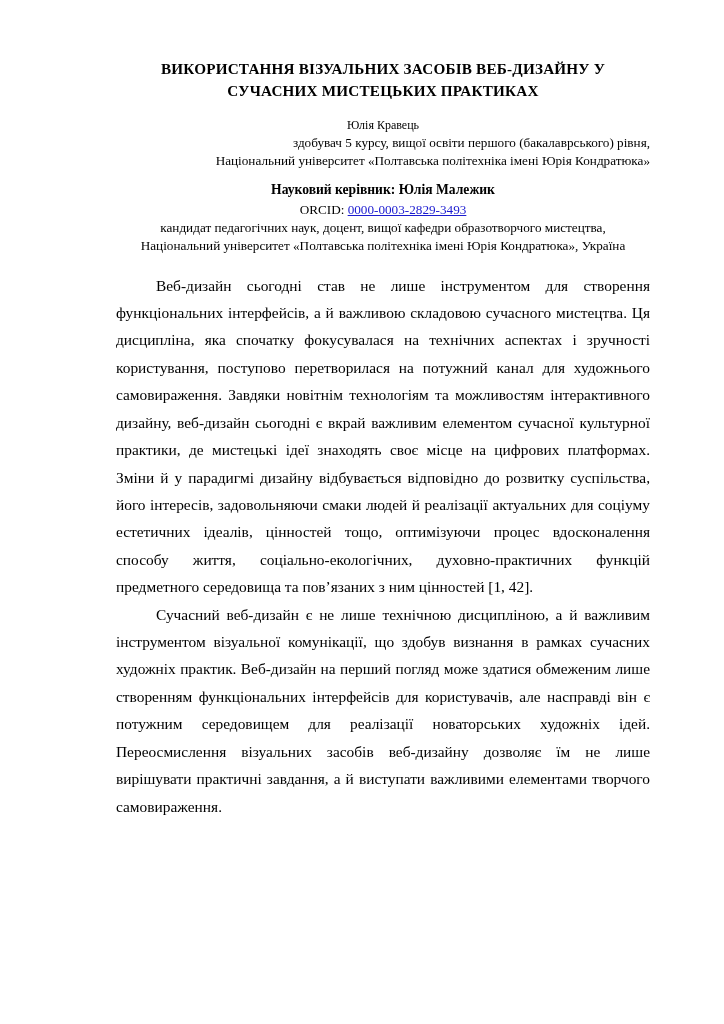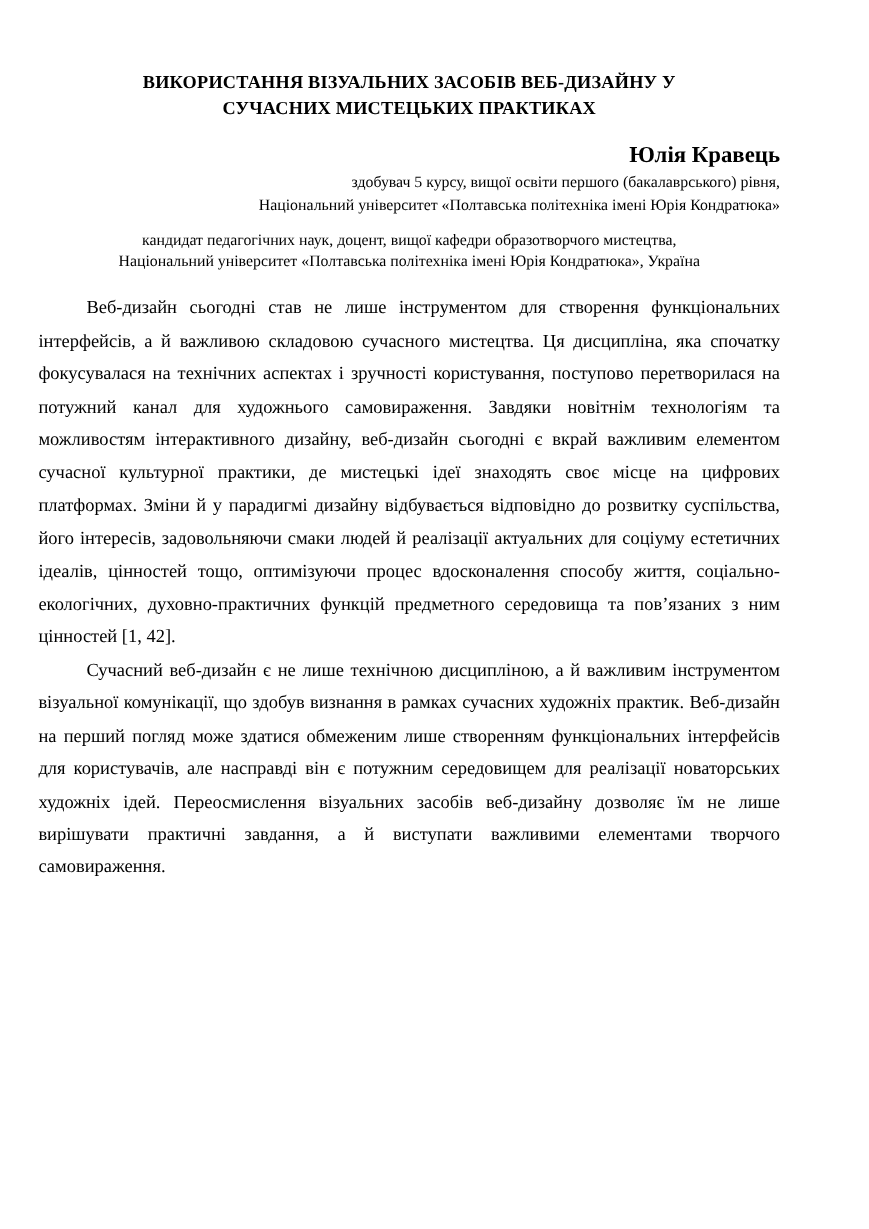"ВИКОРИСТАННЯ ВІЗУАЛЬНИХ ЗАСОБІВ" .page { padding: 58px 74px 40px 32px -> 58px 74px 40px 116px }
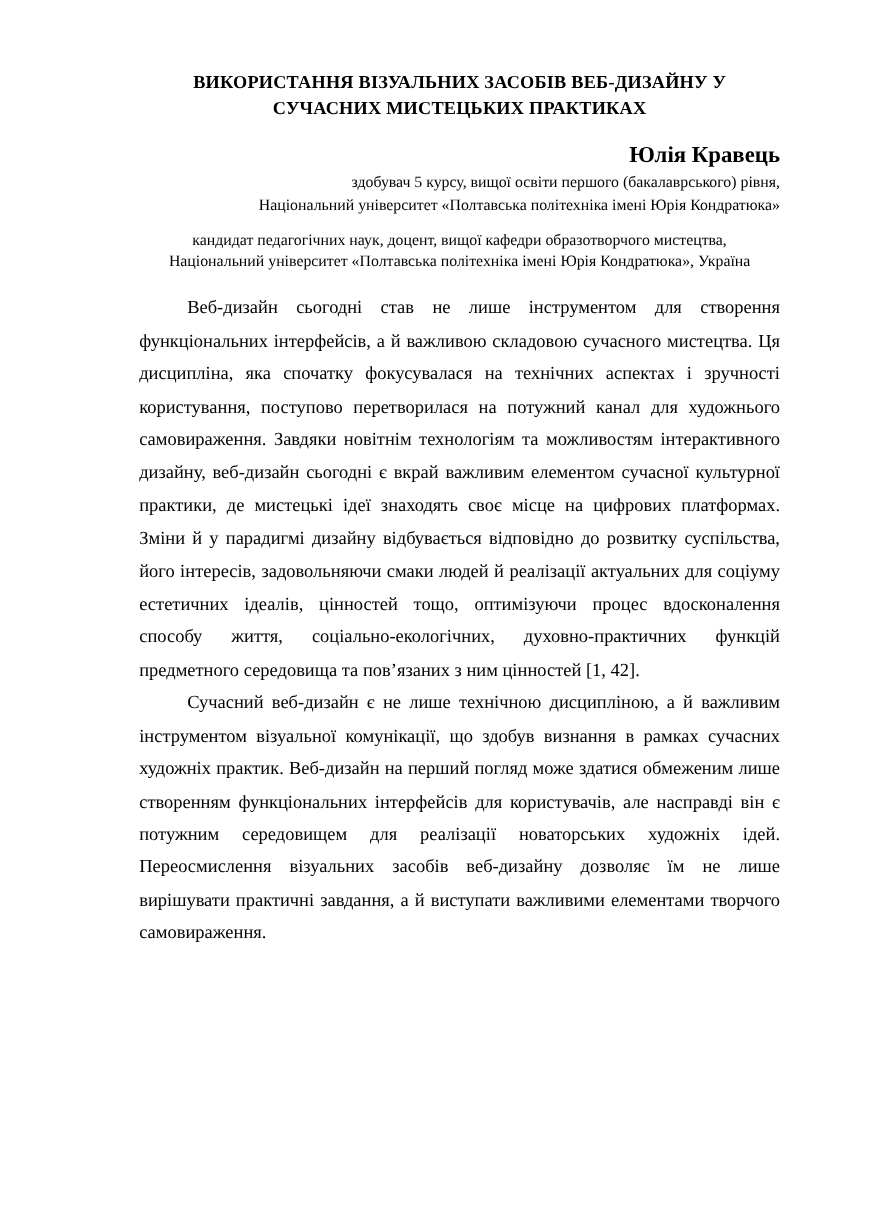"Юлія Кравець" .author-name { font-size: 19px -> 12px; font-weight: bold -> normal; text-align: none -> center }
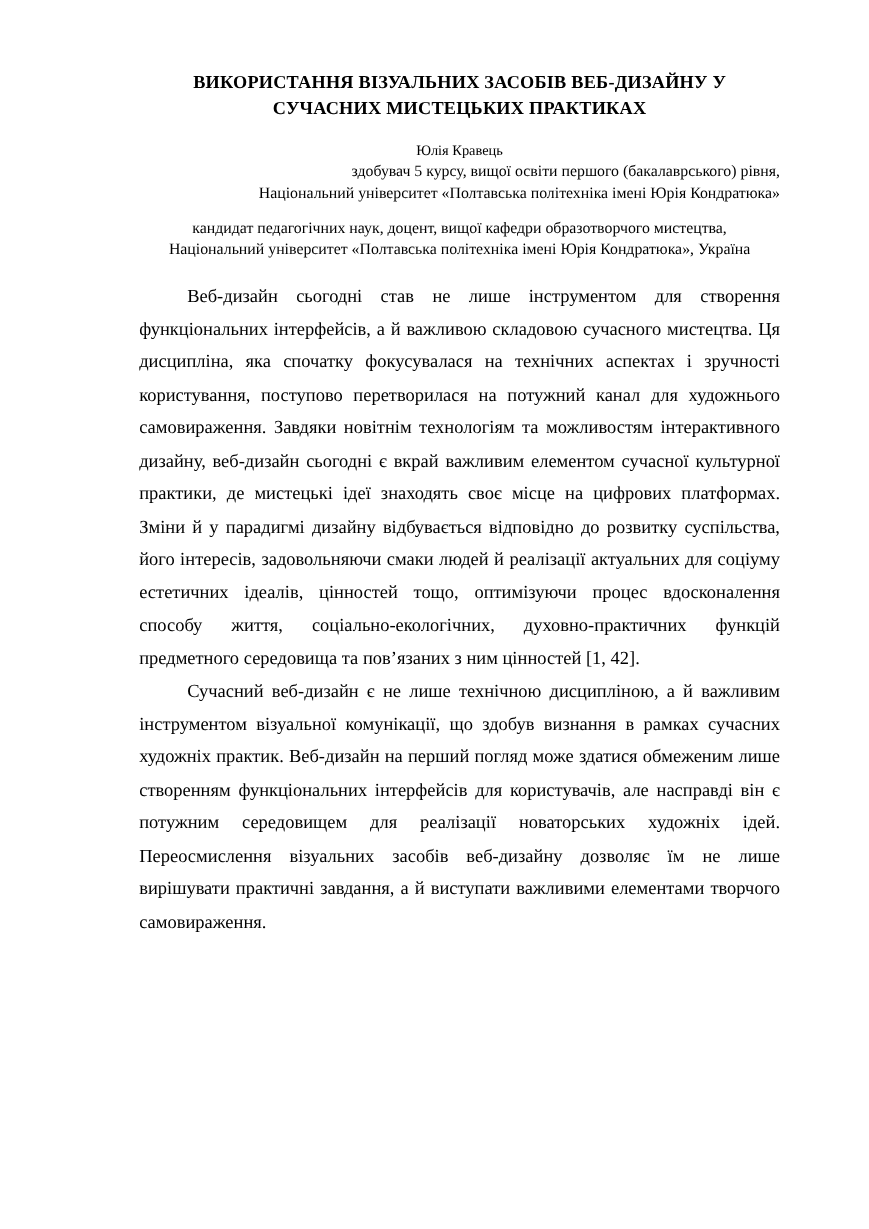"Науковий керівник: Юлія Малежик" span.affil-line { html: none -> <span><span>Науковий керівник:</span> <span>Юлія Малежик</span></span> }
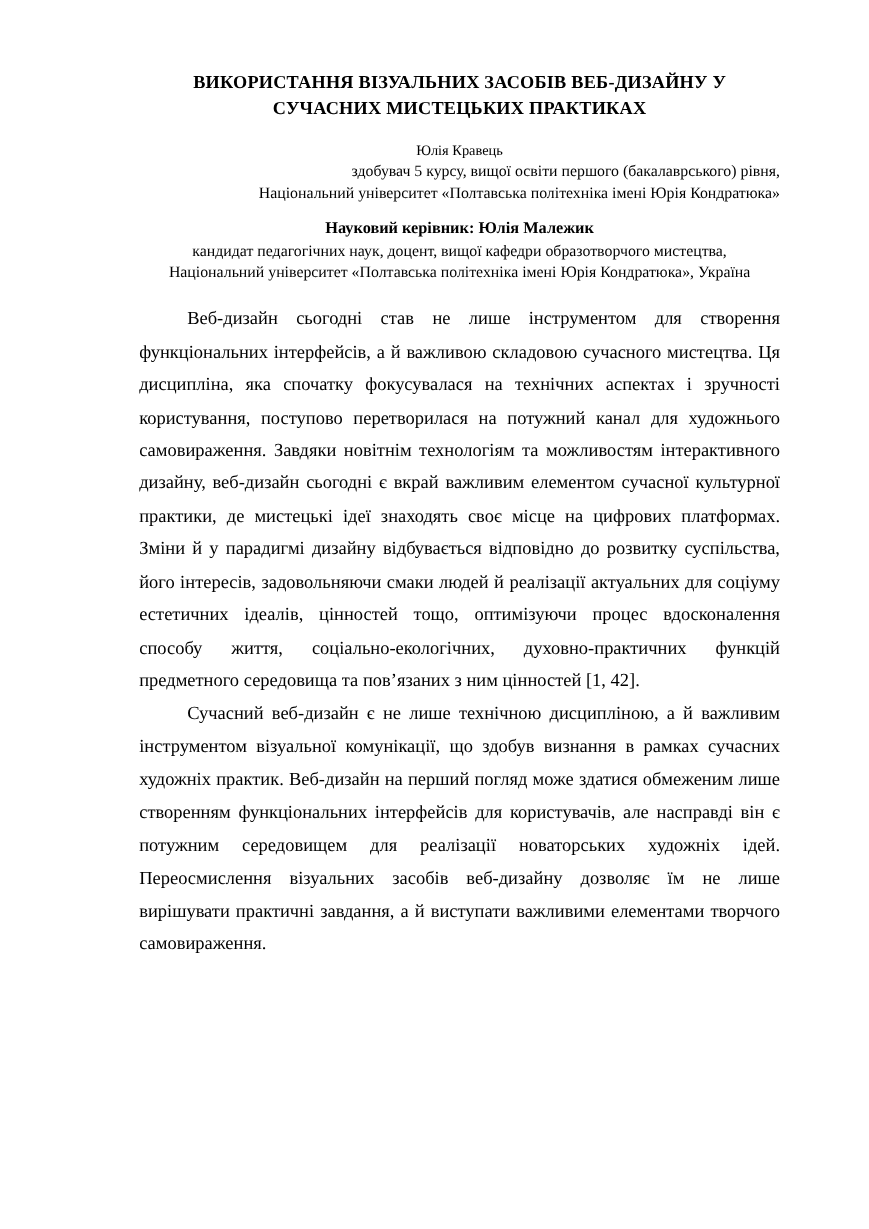"ORCID: 0000-0003-2829-3493" span.orcid-line { html: none -> <span><span>ORCID:</span> <a>0000-0003-2829-3493</a></span> }
